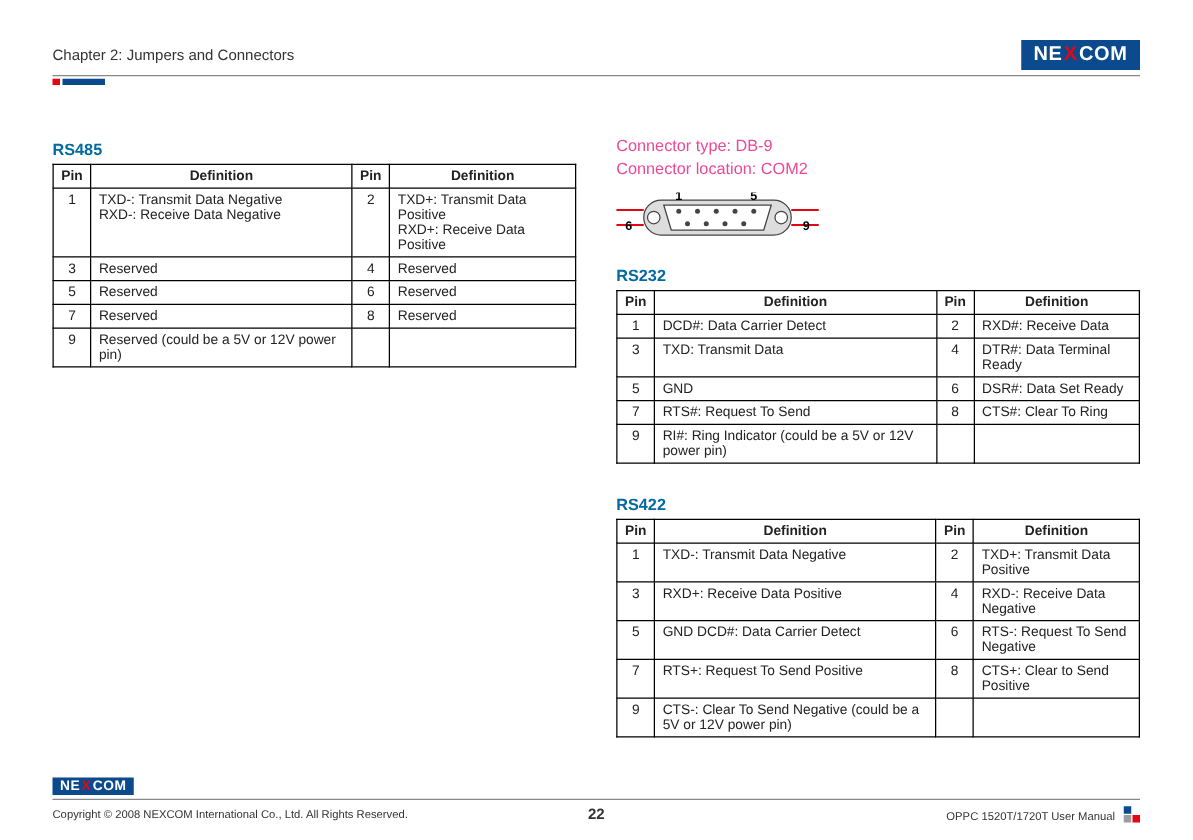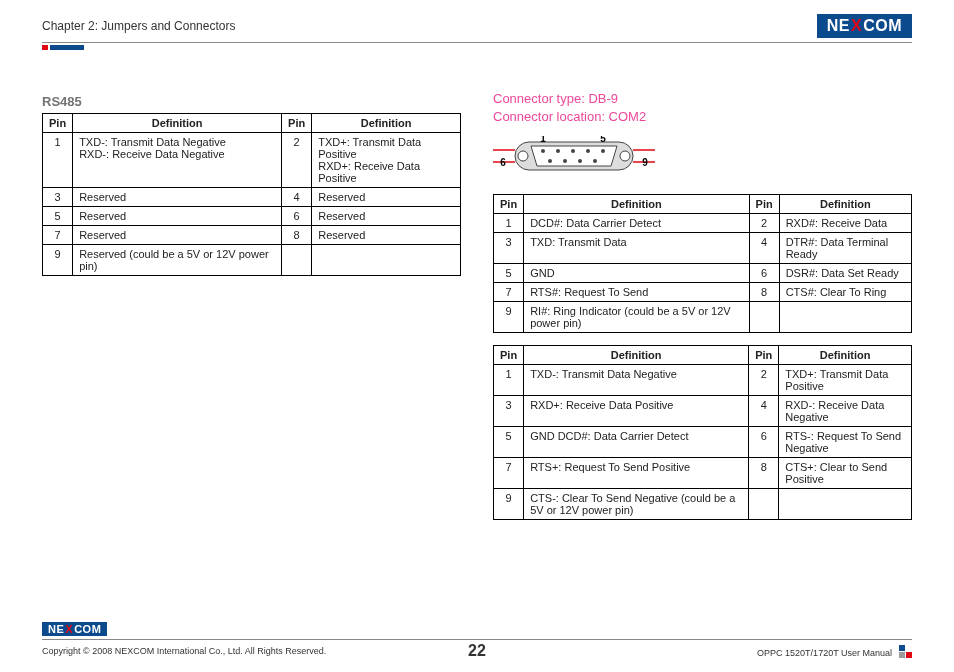"Chapter 2: Jumpers and Connectors" .page-inner { padding: 14px 42px 0 42px -> 32px 42px 0 42px }
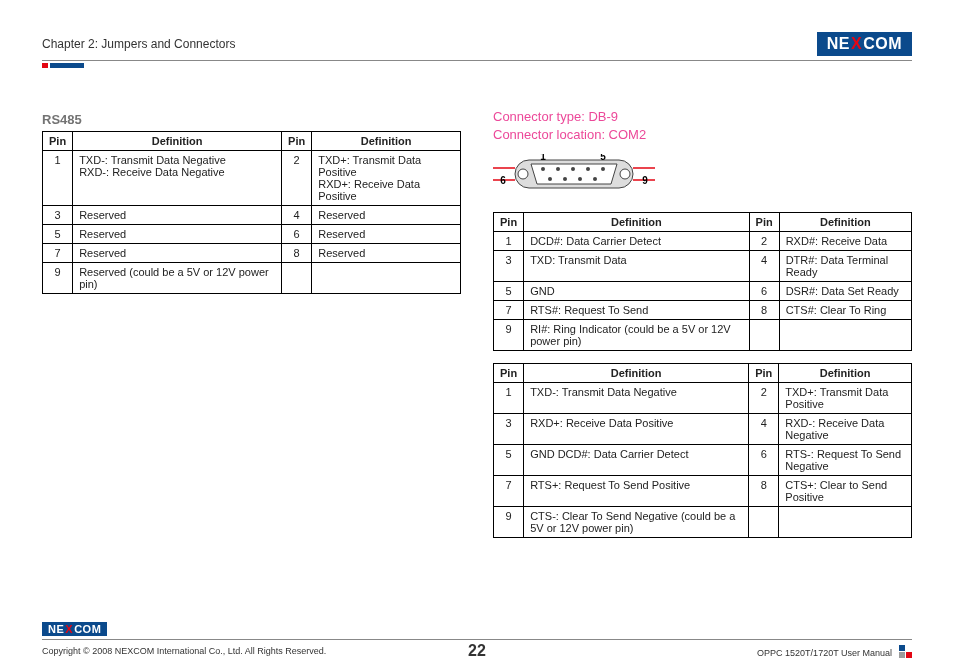"RS485" .section-heading { color: #737373 -> #0369a1 }
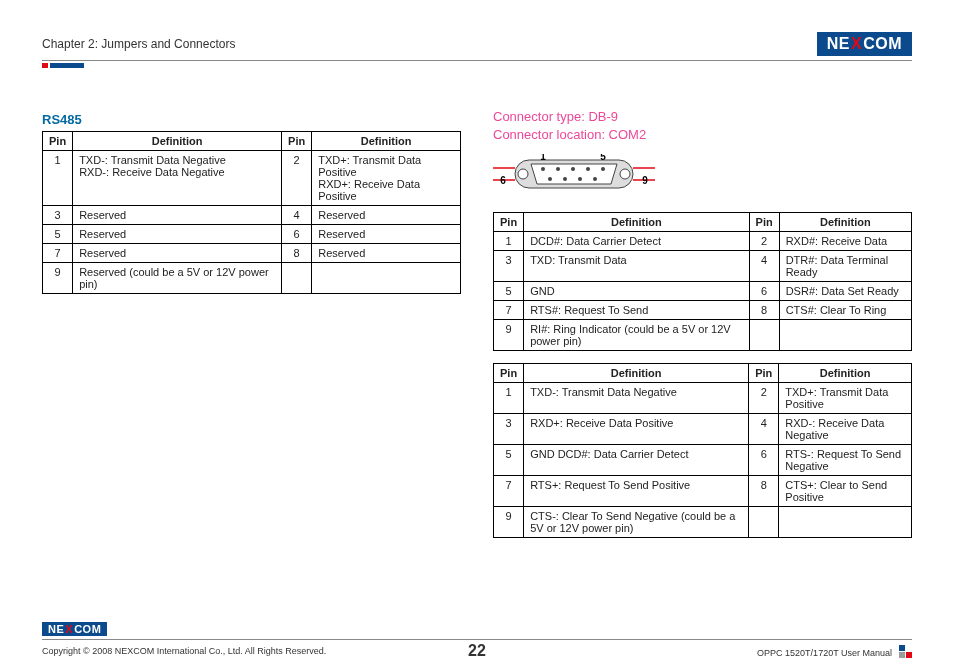"Pin" table.pin-table { margin-bottom: 12px -> 25px }
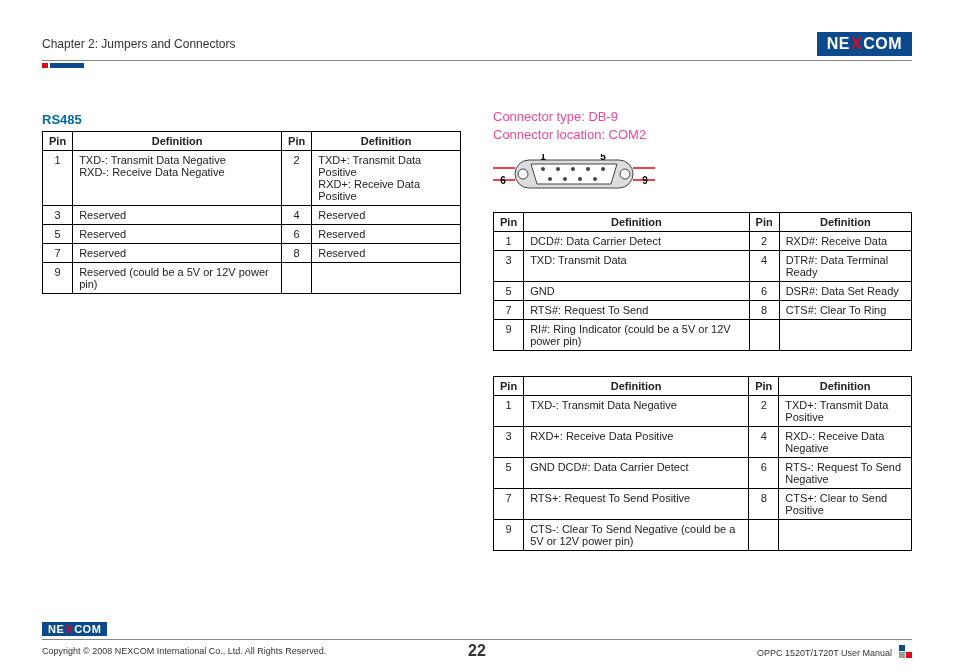"RS232" div.section-heading { html: none -> <div>RS232</div> }
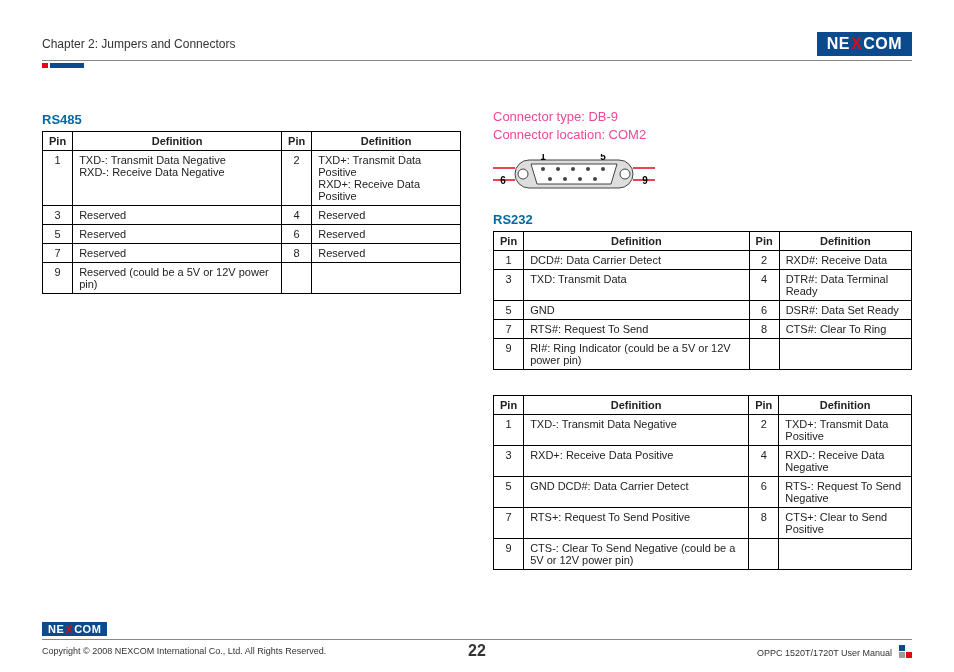"RS422" div.section-heading { html: none -> <div>RS422</div> }
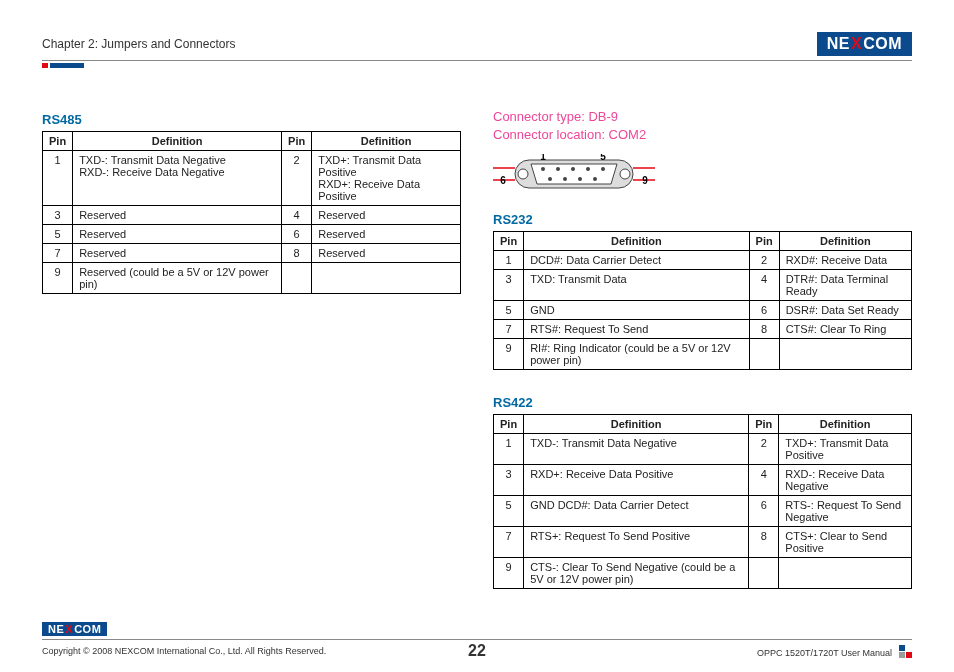"22" .footer .page-num { font-size: 16px -> 12px }
